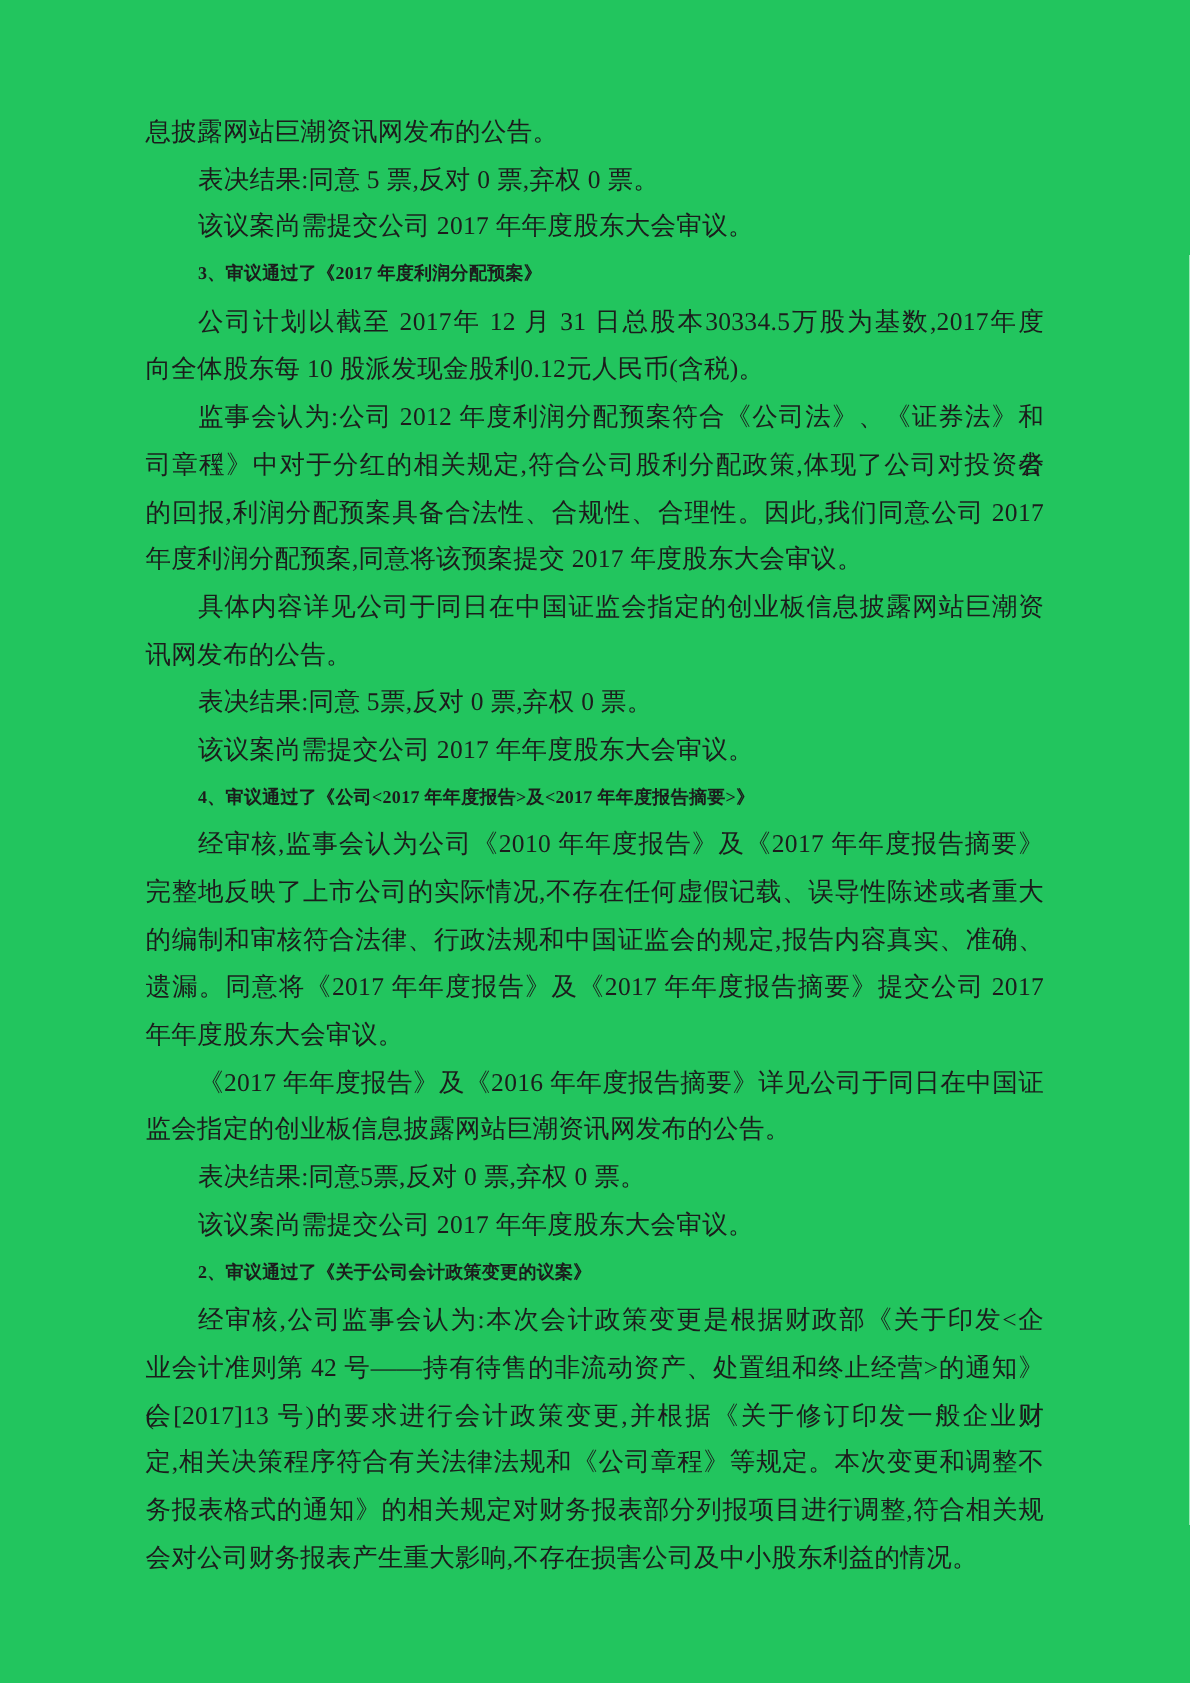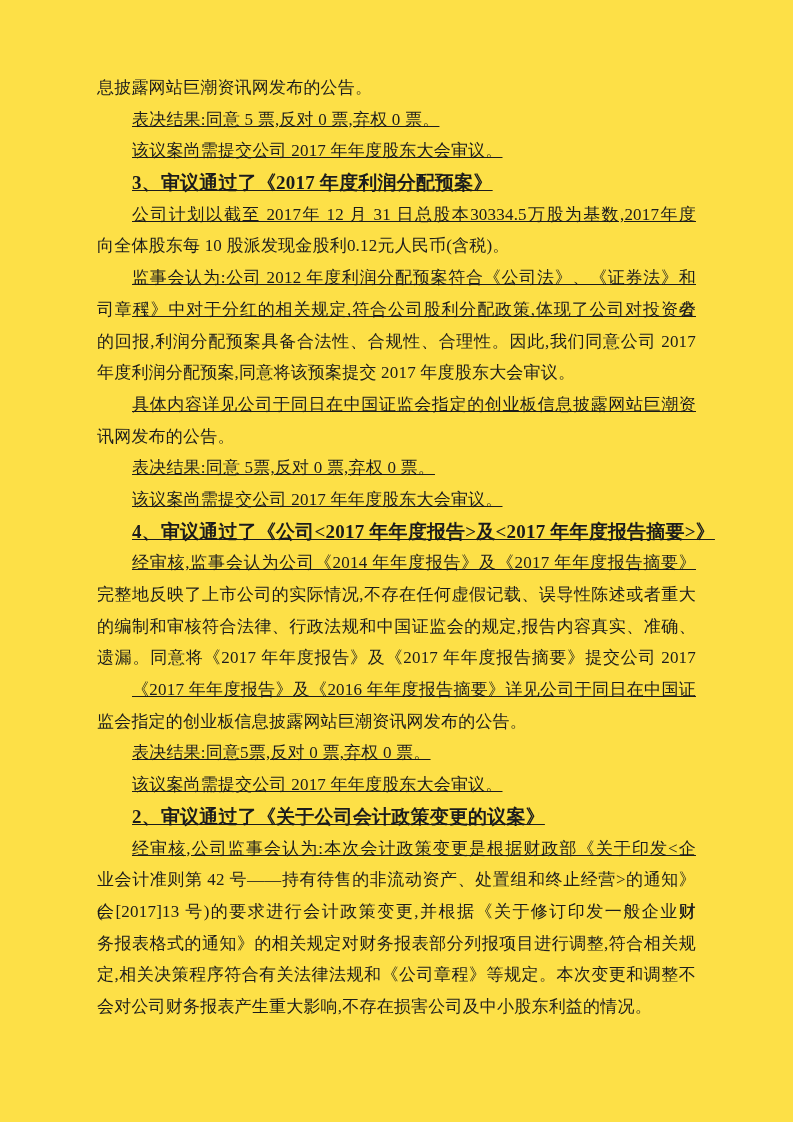"息披露网站巨潮资讯网发布的公告。" div.page { background: #fde047 -> #22c55e }
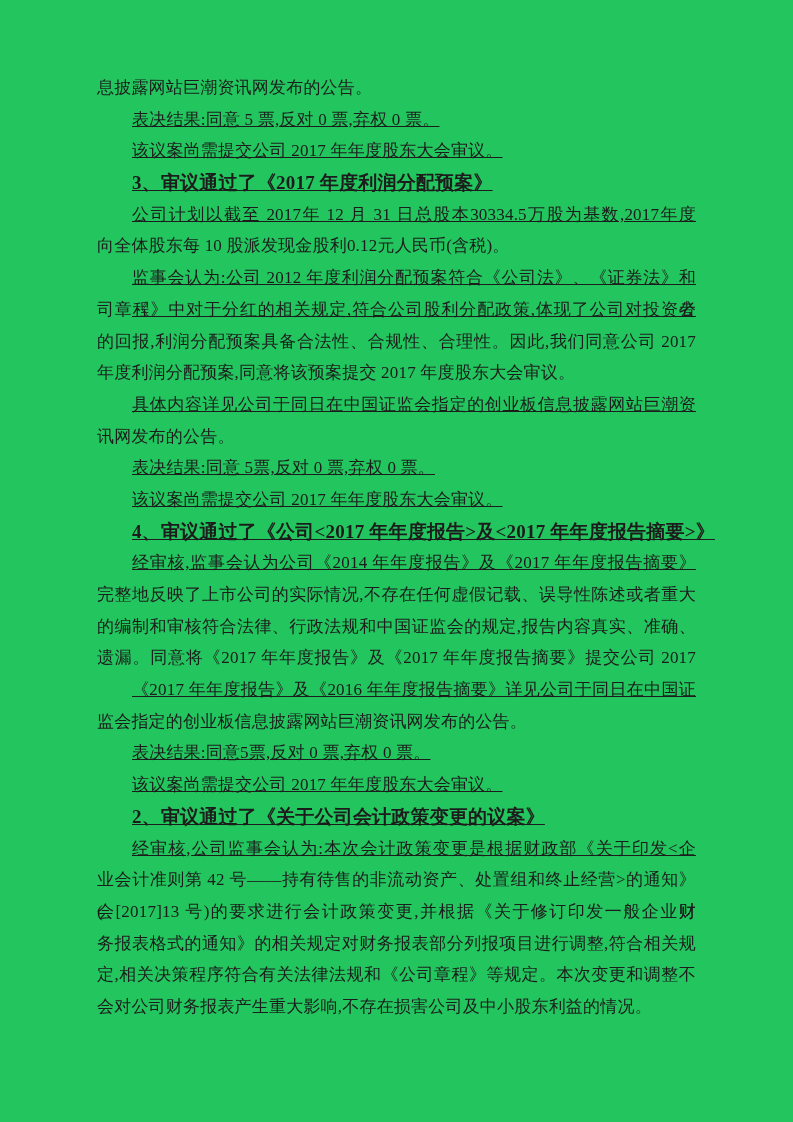"表决结果:同意 5 票,反对 0 票,弃权" .line.i { text-decoration: underline -> none }
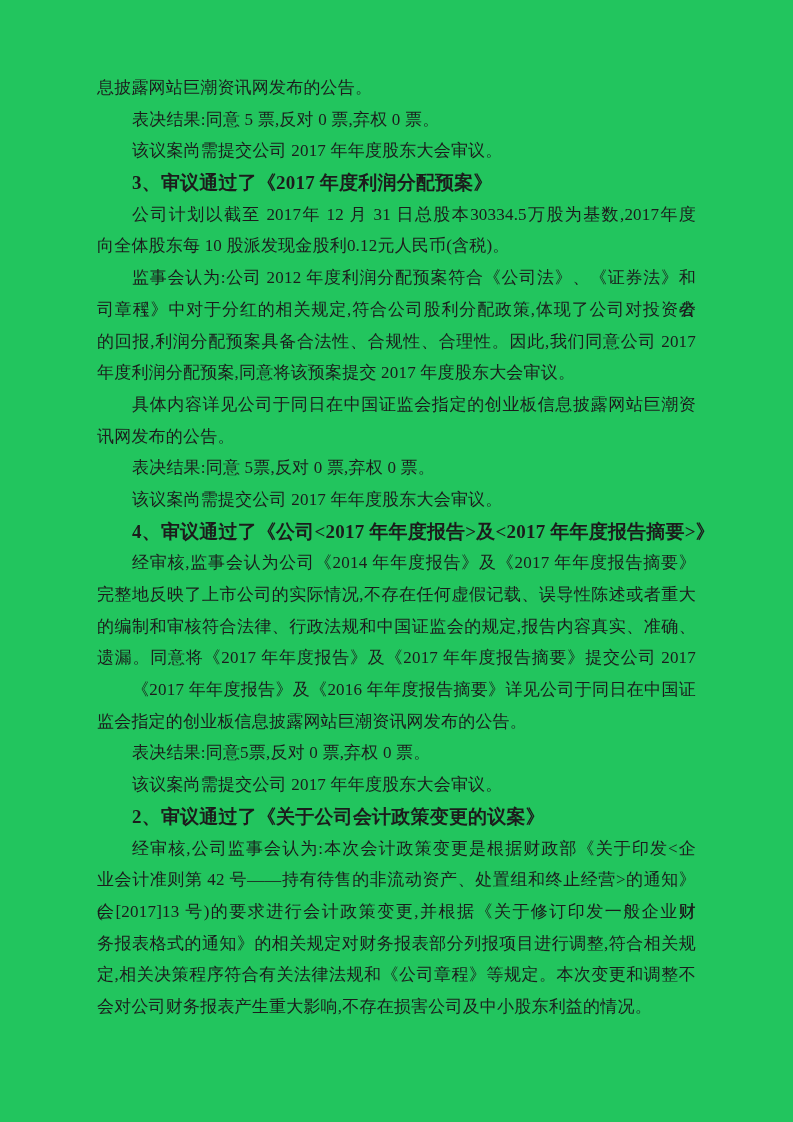"3、审议通过了《2017 年度利润分配预案》" .line.b { font-size: 19px -> 12px }
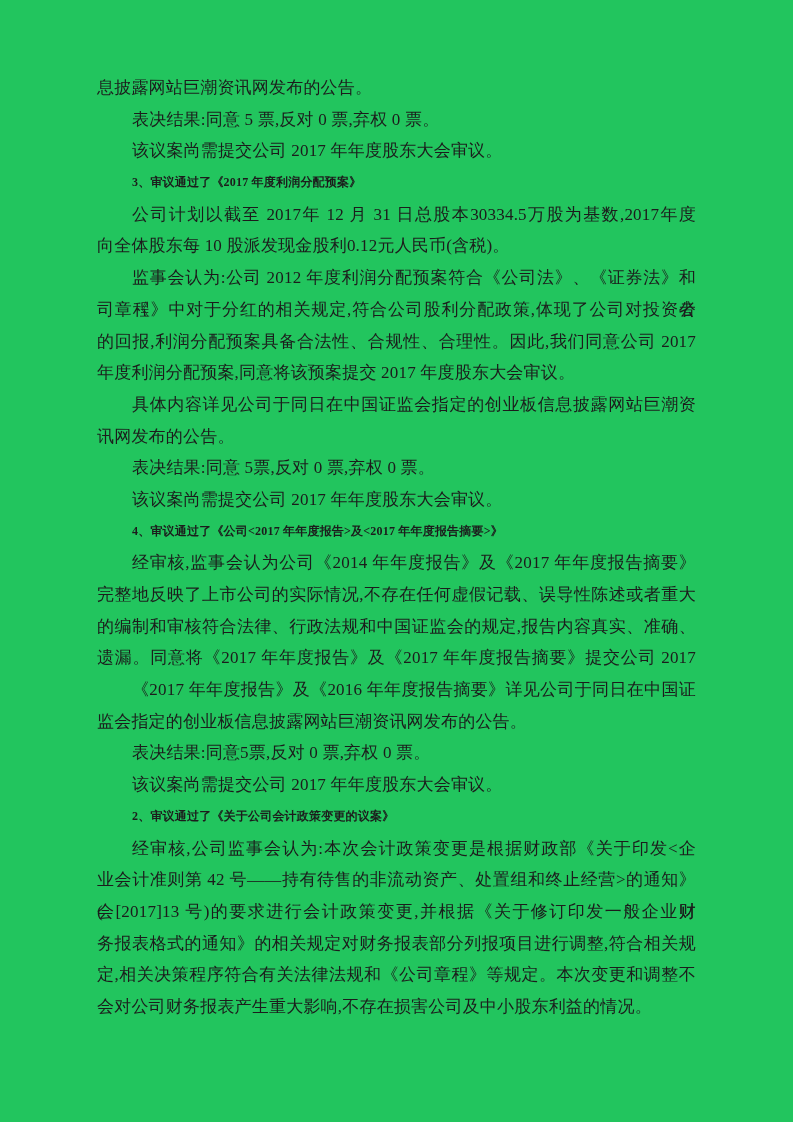"经审核,监事会认为公司《2014 年年度报告》及《2017 年年度报告摘要》" div.line { text: 2014 -> 2010 }
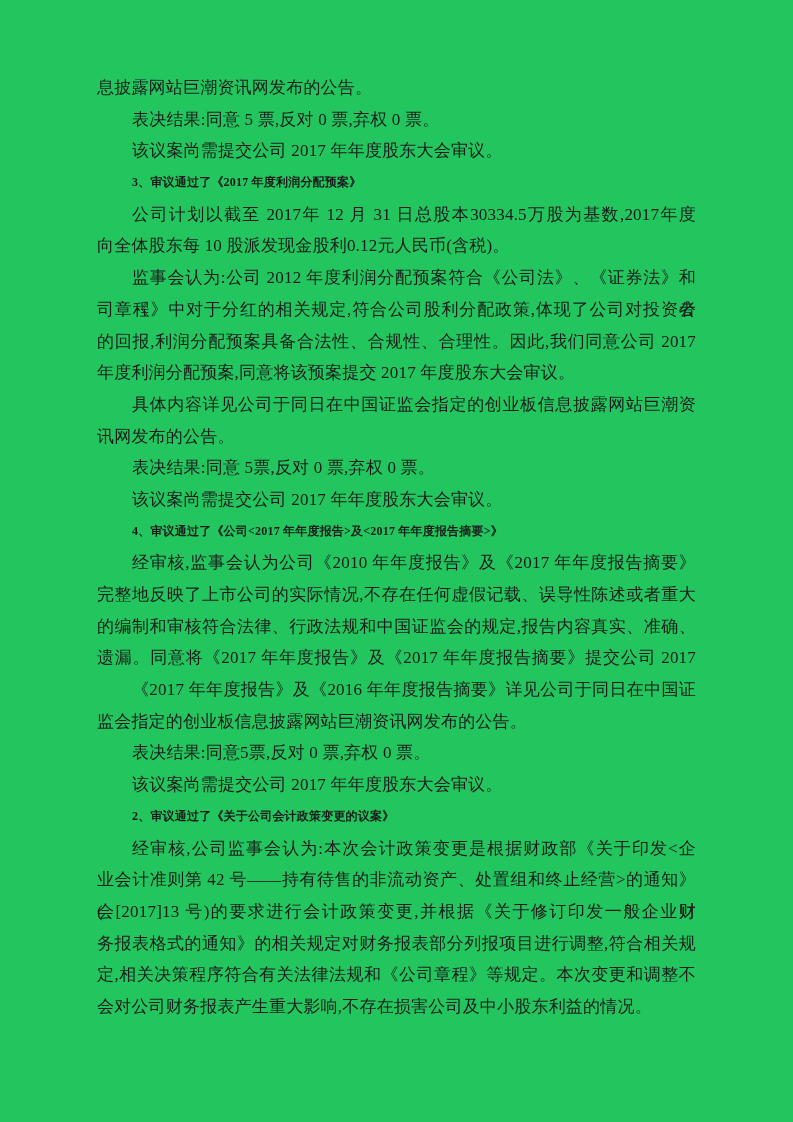"年年度股东大会审议。" div.line { html: none -> <div>年年度股东大会审议。</div> }
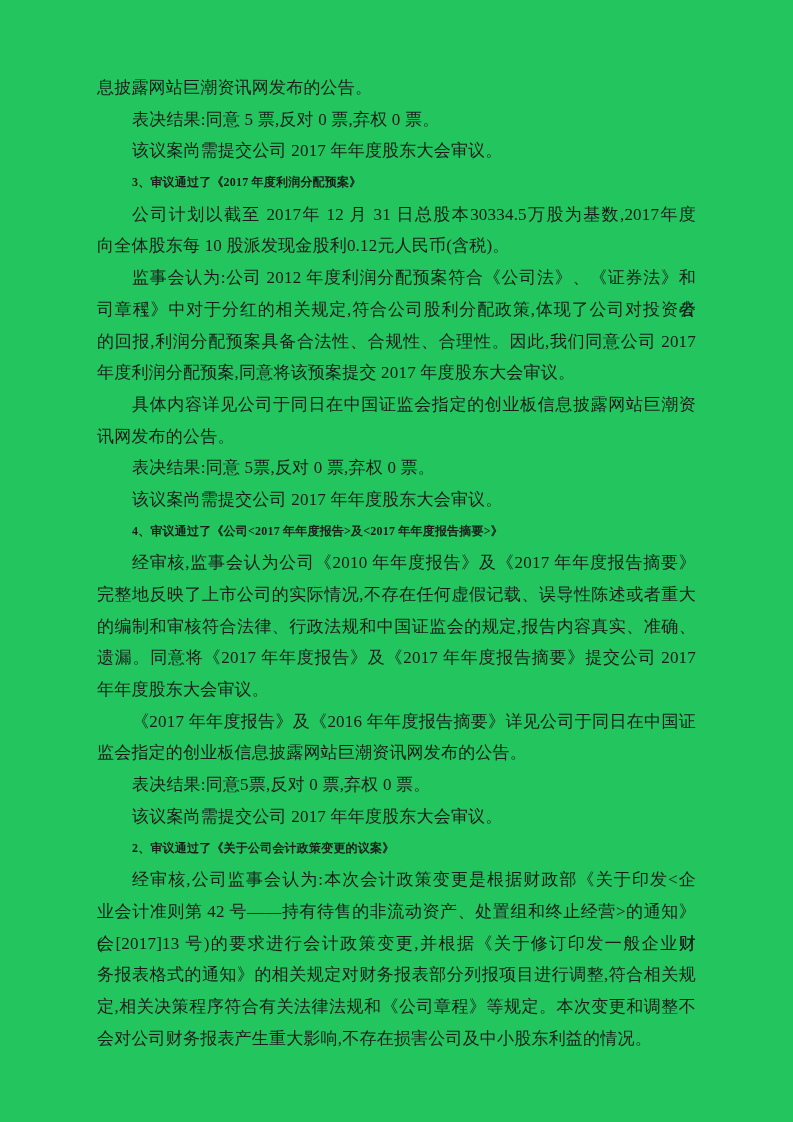"务报表格式的通知》的相关规定对财务报表部分列报项目进行调整,符合相关规" div.line { order: before "定,相关决策程序符合有关法律法规和《公司章程》等规定。本次变更和调整不" -> after "定,相关决策程序符合有关法律法规和《公司章程》等规定。本次变更和调整不" }
